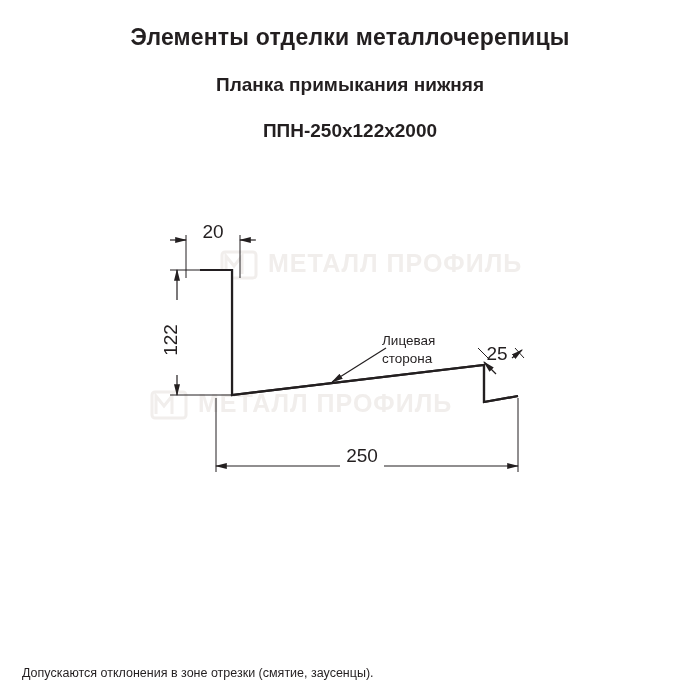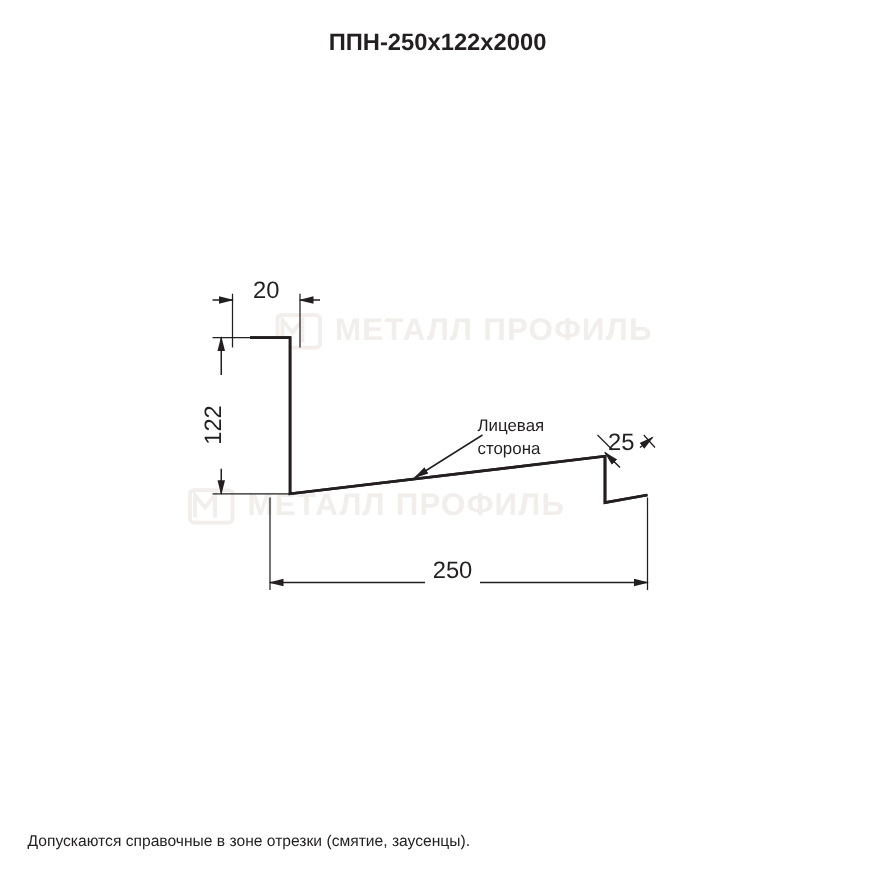"Элементы отделки металлочерепицы" div.title-main { html: none -> <div>Элементы отделки металлочерепицы</div> }
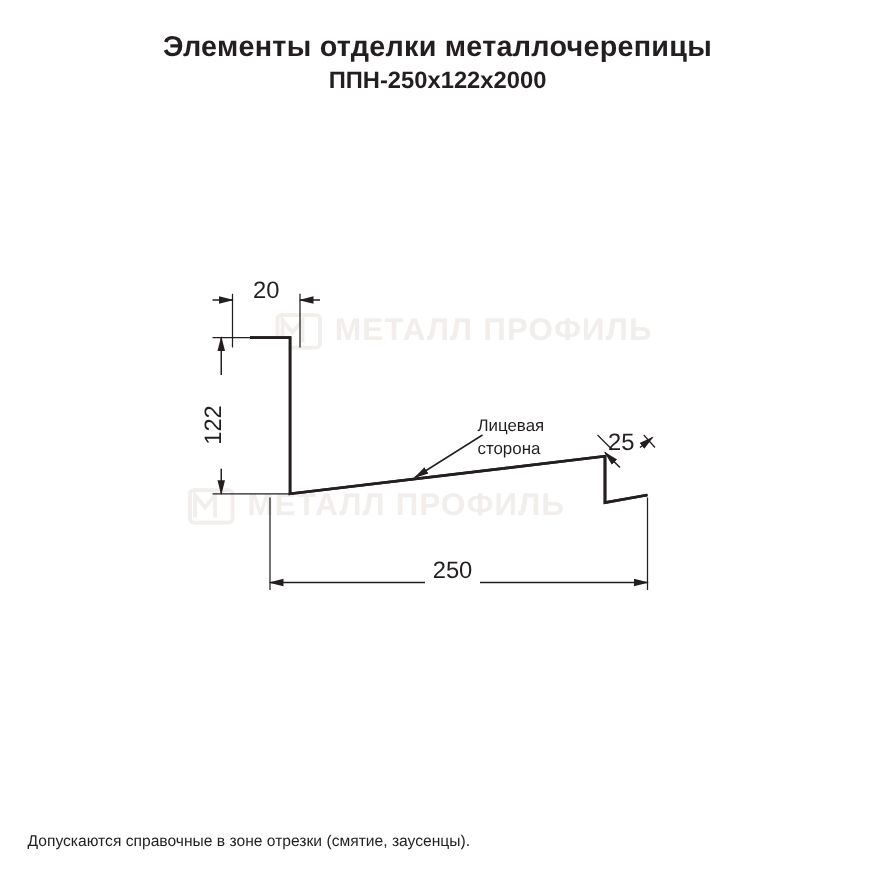"Планка примыкания нижняя" div.title-sub { html: none -> <div>Планка примыкания нижняя</div> }
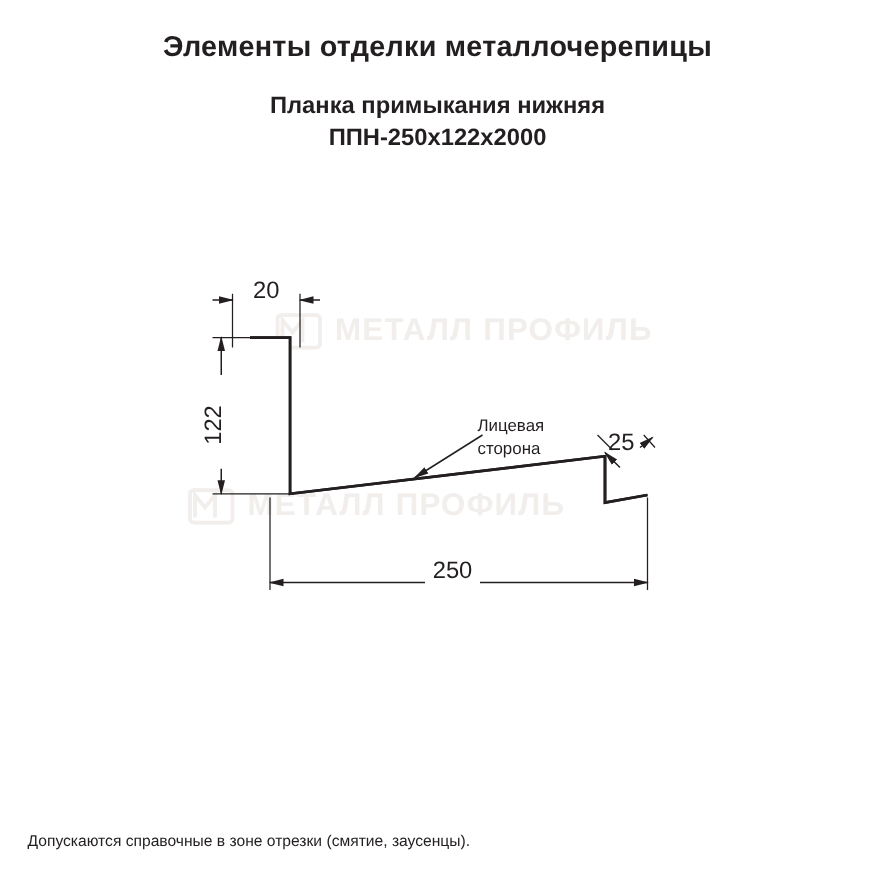"ППН-250х122х2000" .title-code { margin-top: 0 -> 20px }
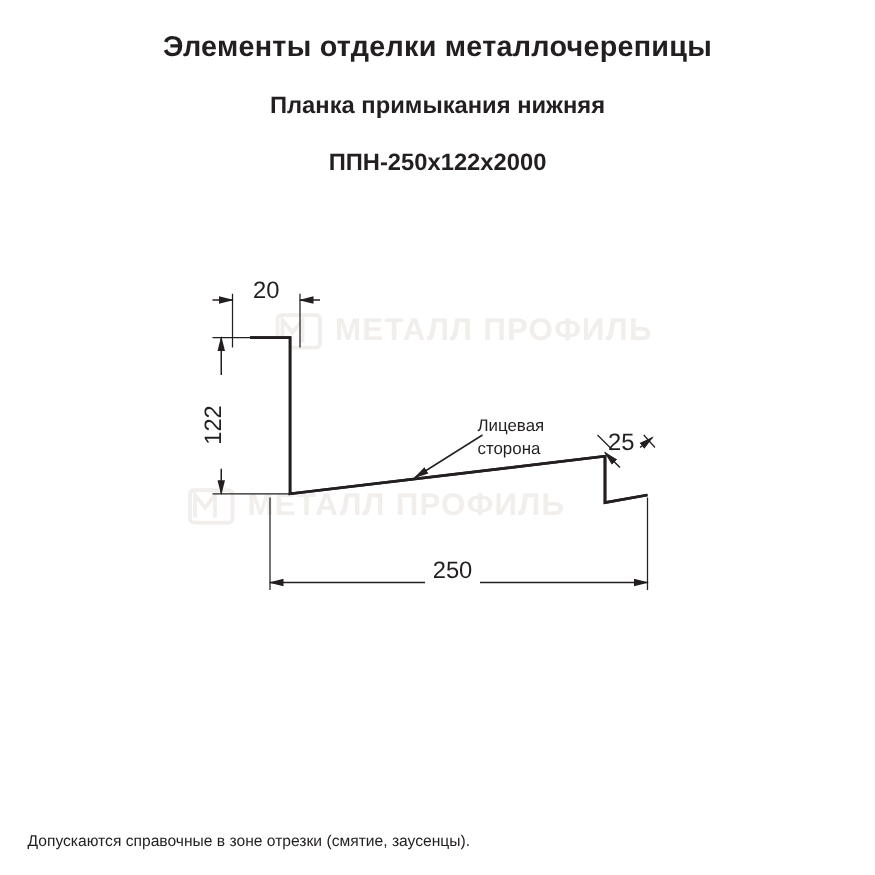"Допускаются справочные в зоне отрезки" div { text: справочные -> отклонения }
